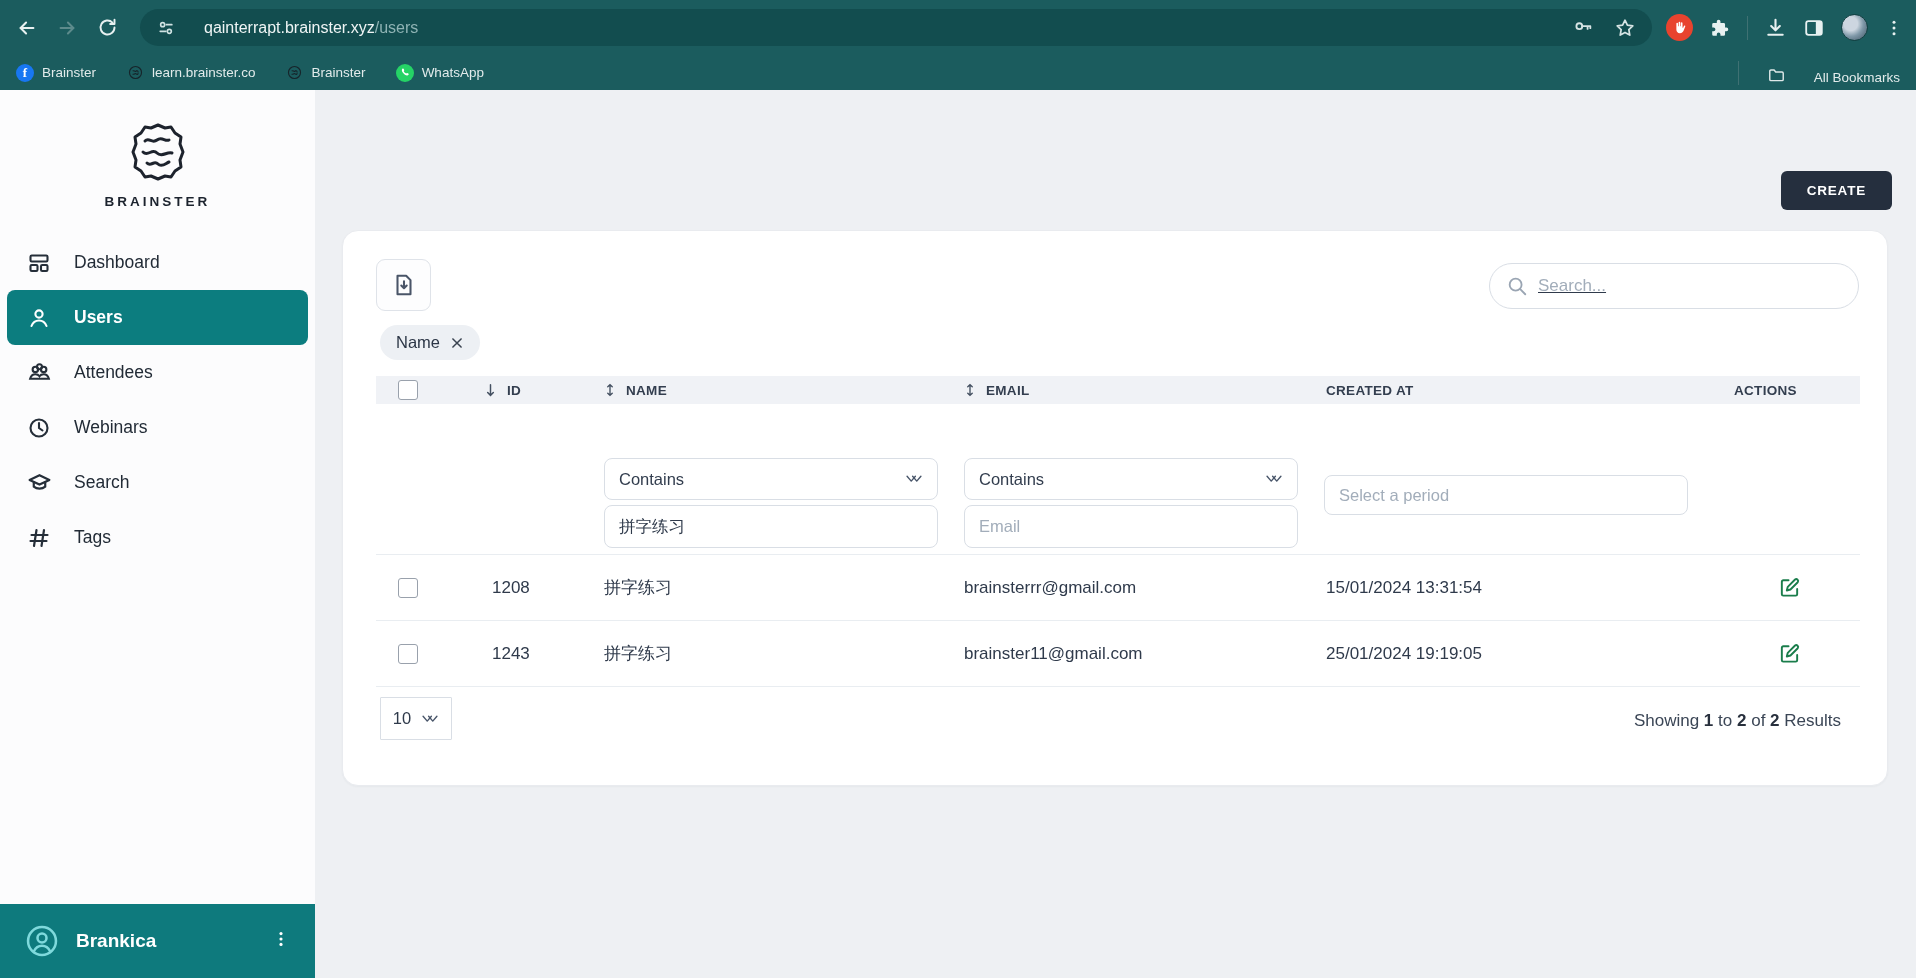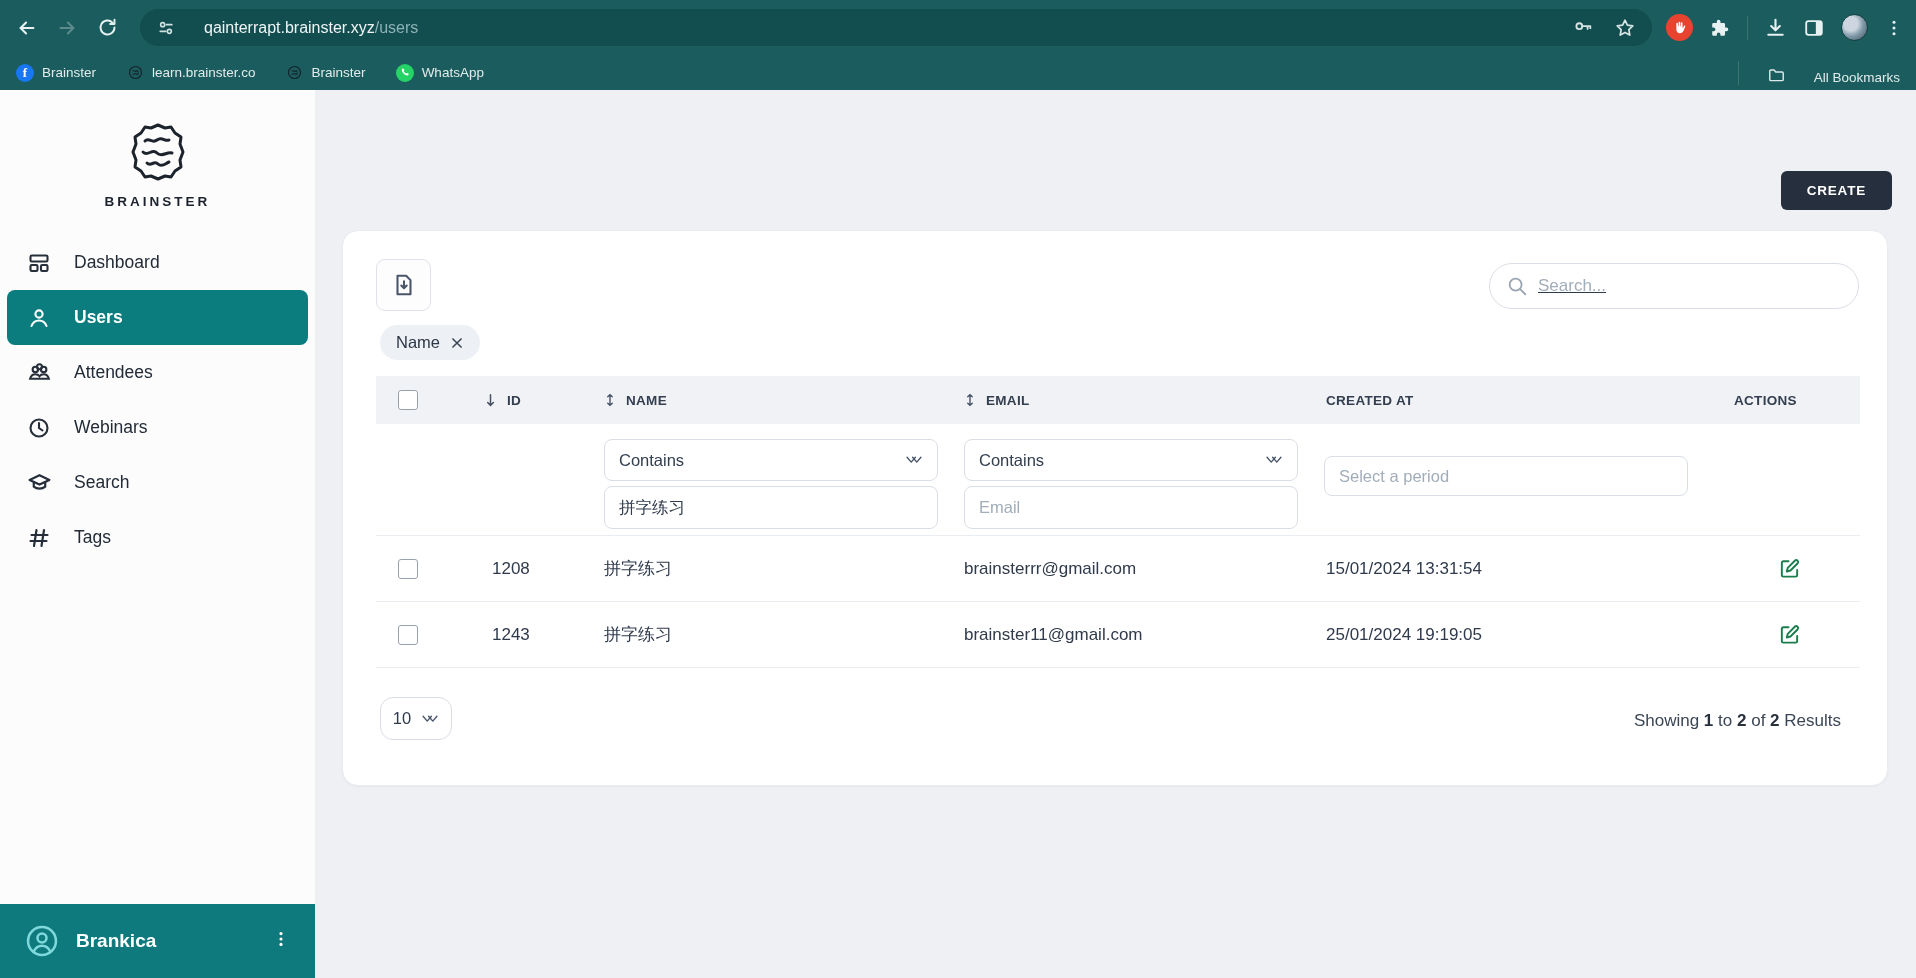"ID" .thead { height: 48px -> 28px }
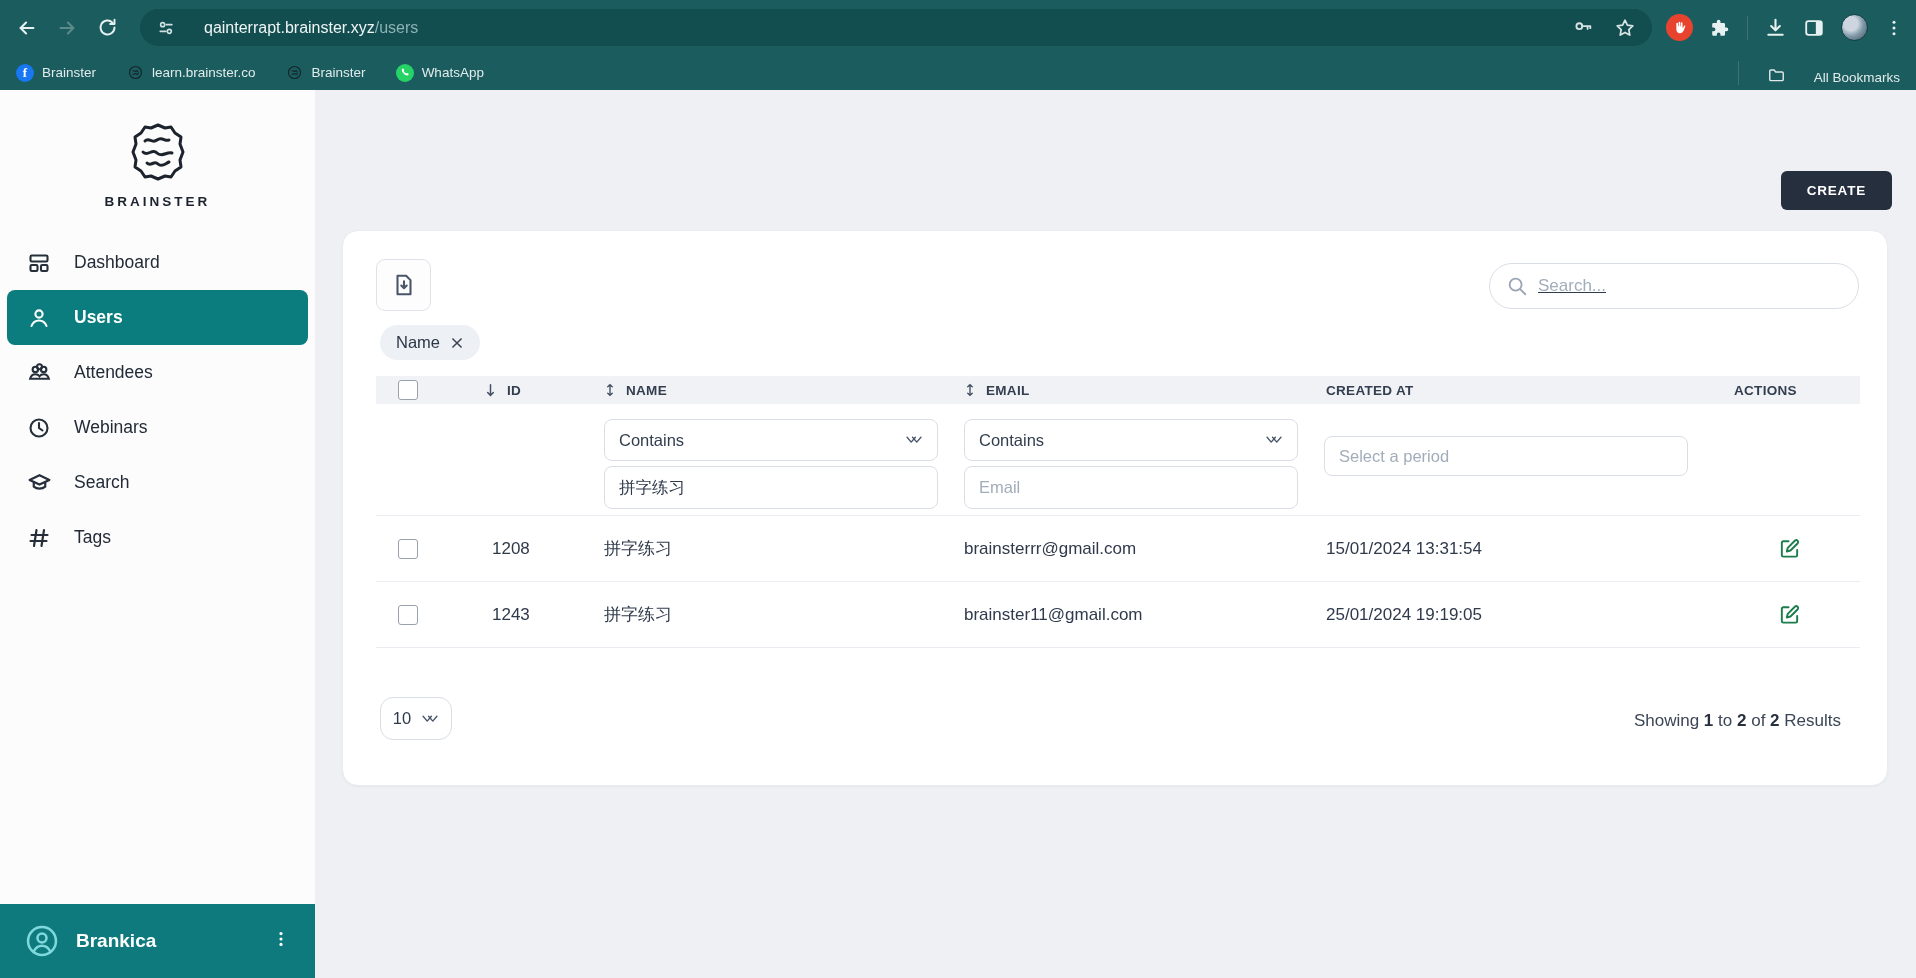"Contains" .filter-row { margin-top: none -> 39px }
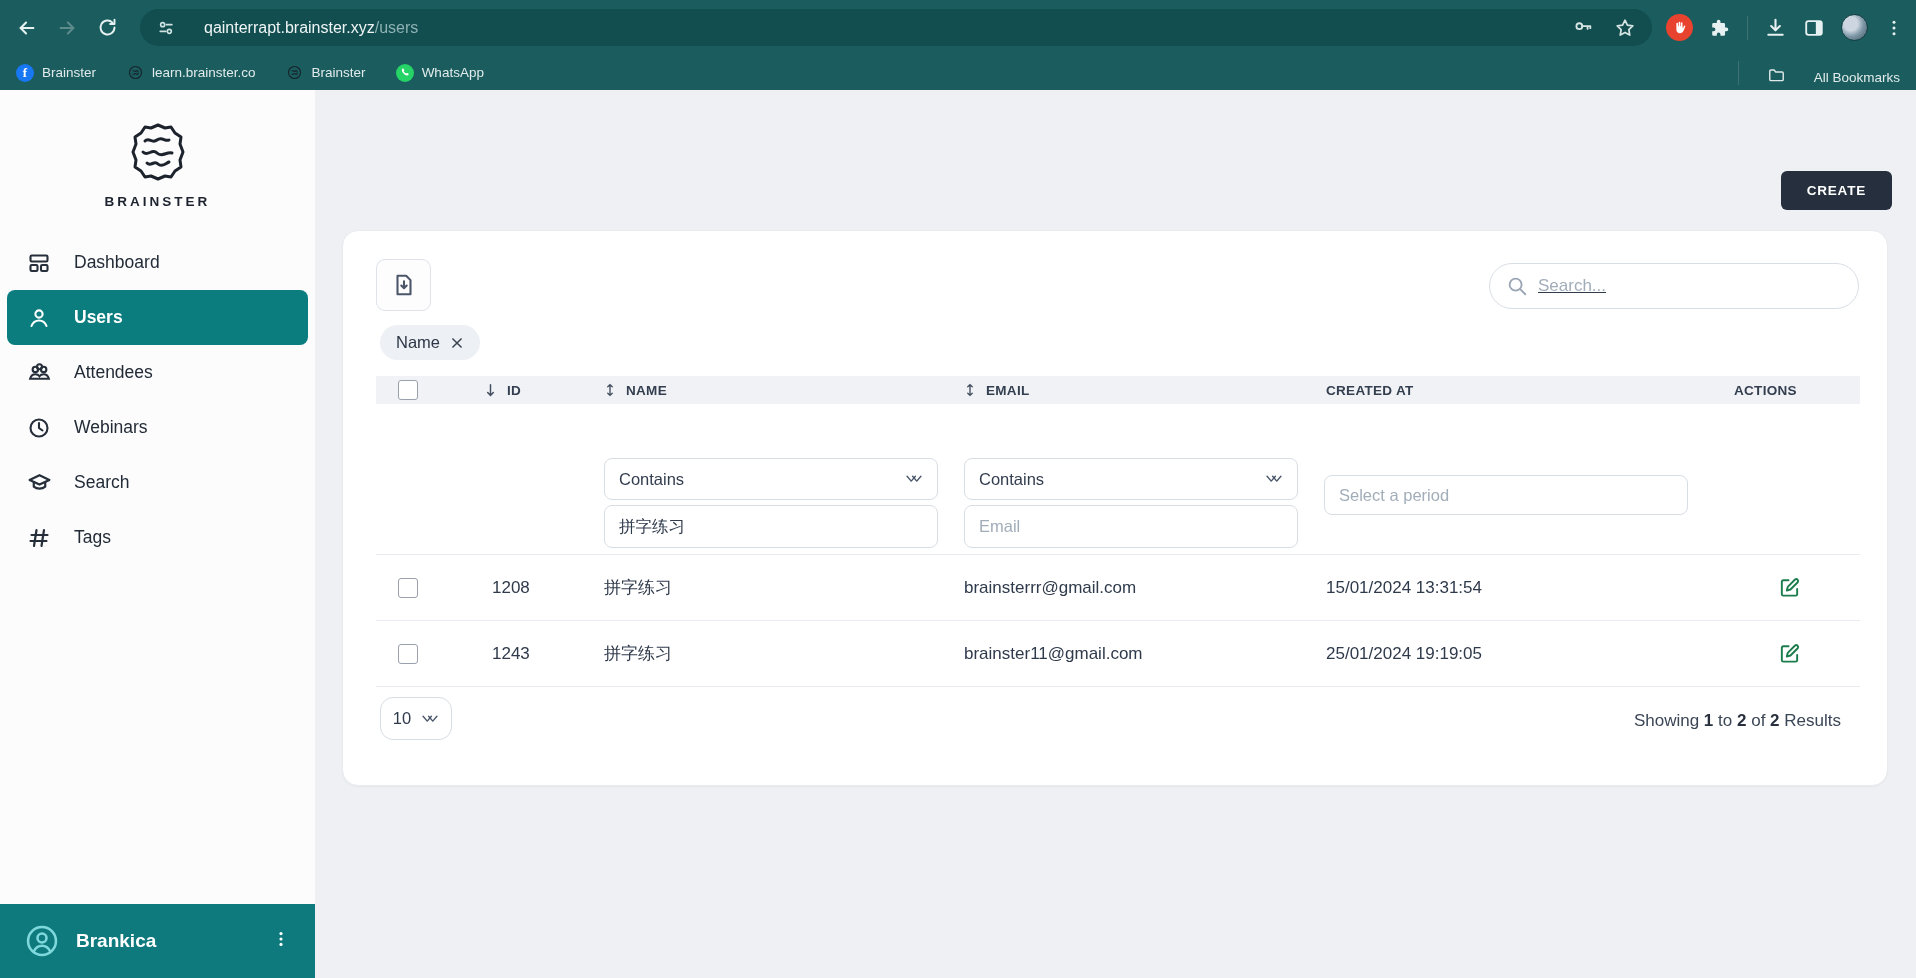"10" .pagesize { border-radius: 13px -> 1px }
